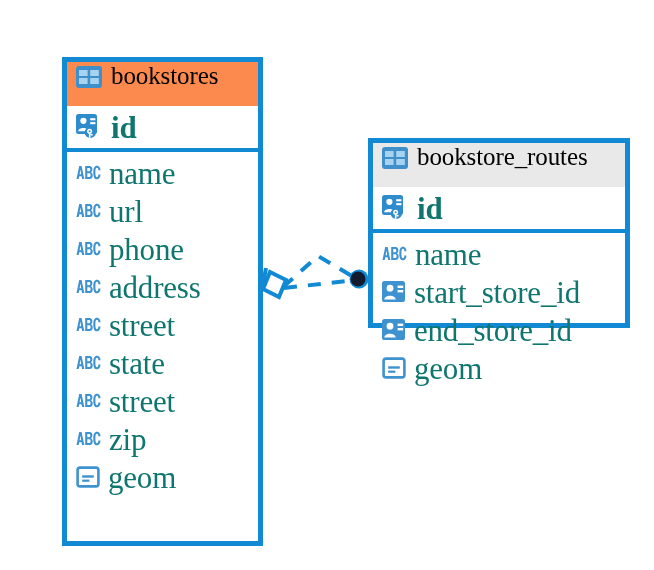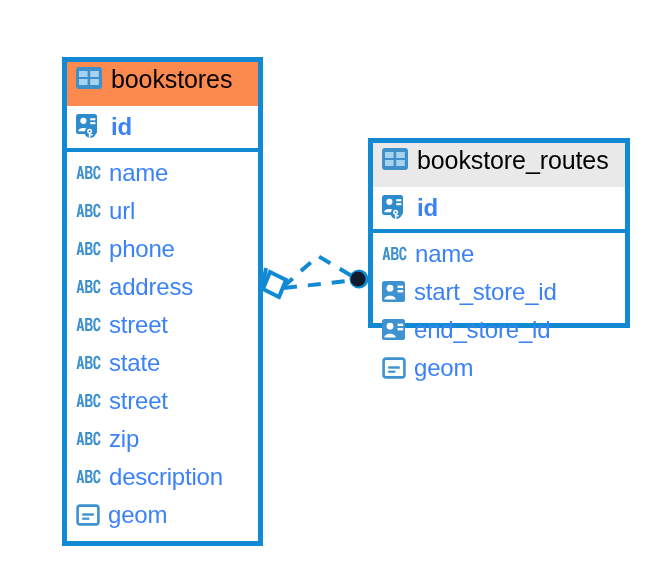"bookstores" .entity-header { align-items: flex-start -> flex-end; font-family: none -> Liberation Serif, serif; padding: 5px 10px 5px 9px -> 5px 10px 18px 9px }
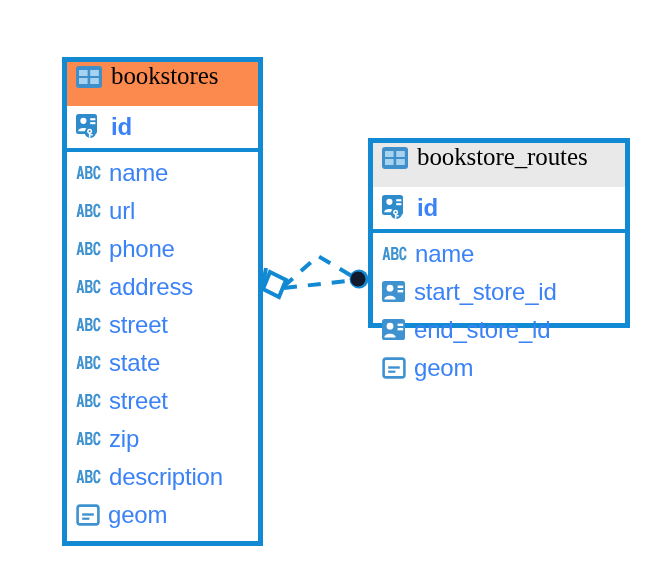"id" .field-name { color: #3b82f6 -> #0f766e; font-family: none -> Liberation Serif, serif; font-size: 24px -> 31px }
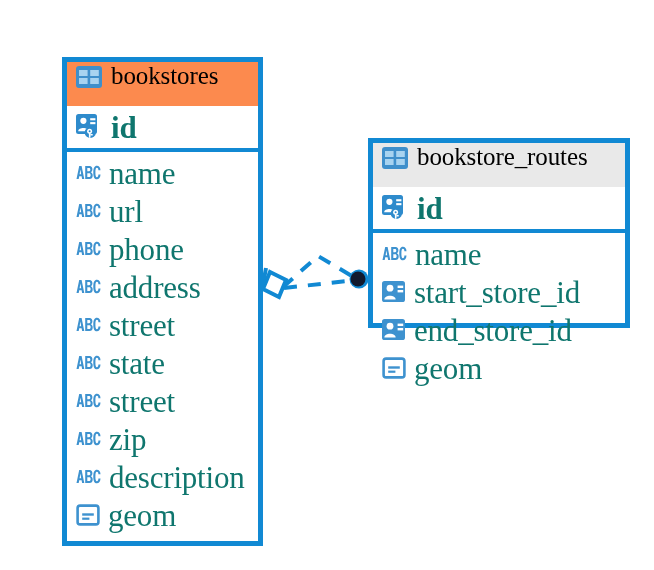"description" div.field-row { html: <div> <span> <svg> <g> <path></path> <path></path> <path></path> </g> </svg> </span> <span>description</span> </div> -> none }
